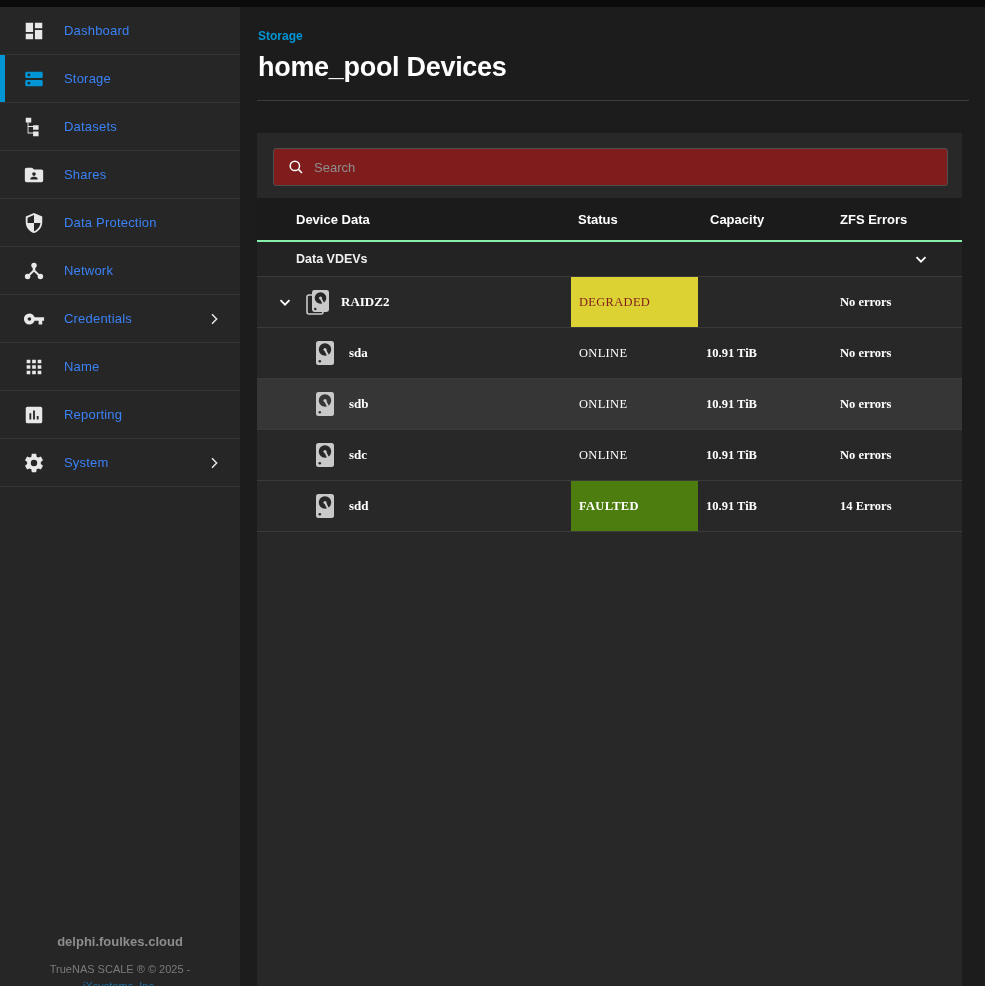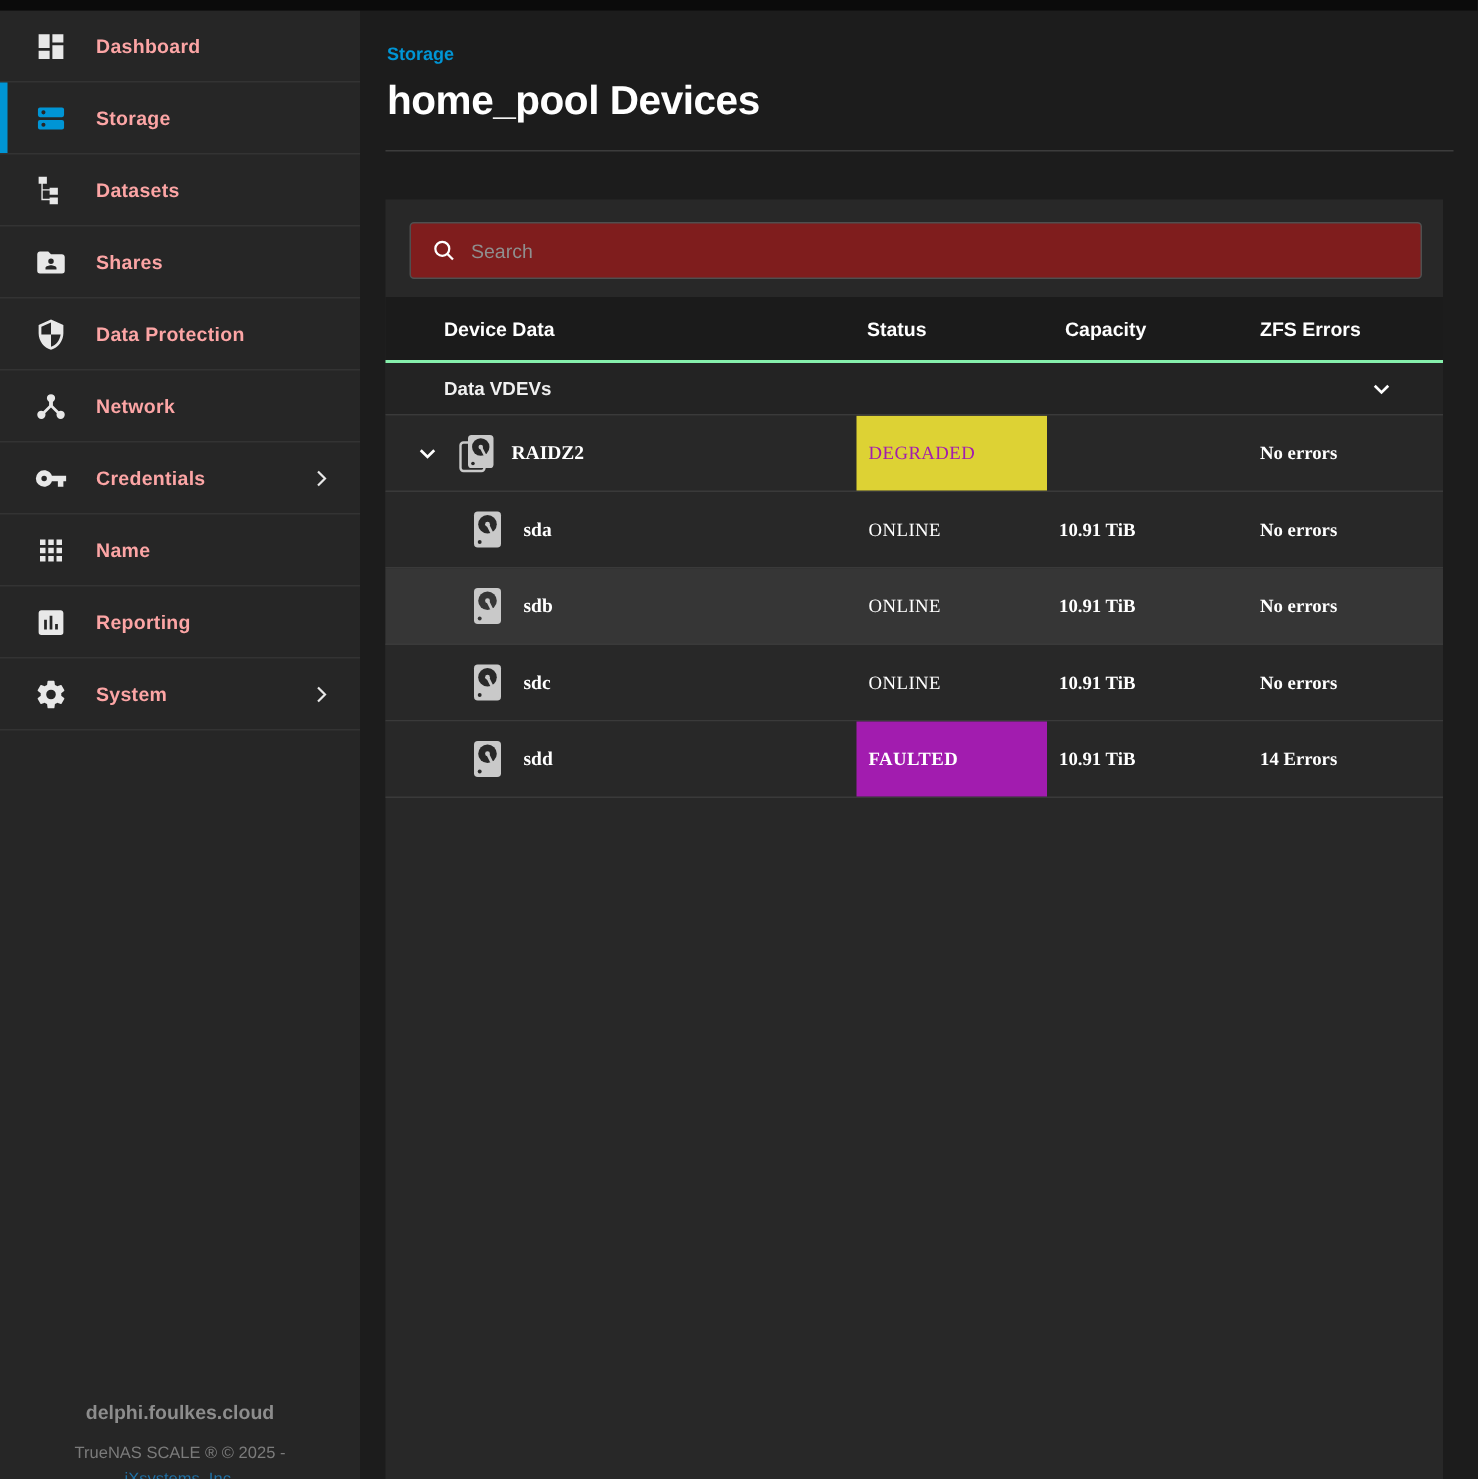"Dashboard" .nav-label { color: #fca5a5 -> #3b82f6; font-weight: 700 -> 400 }
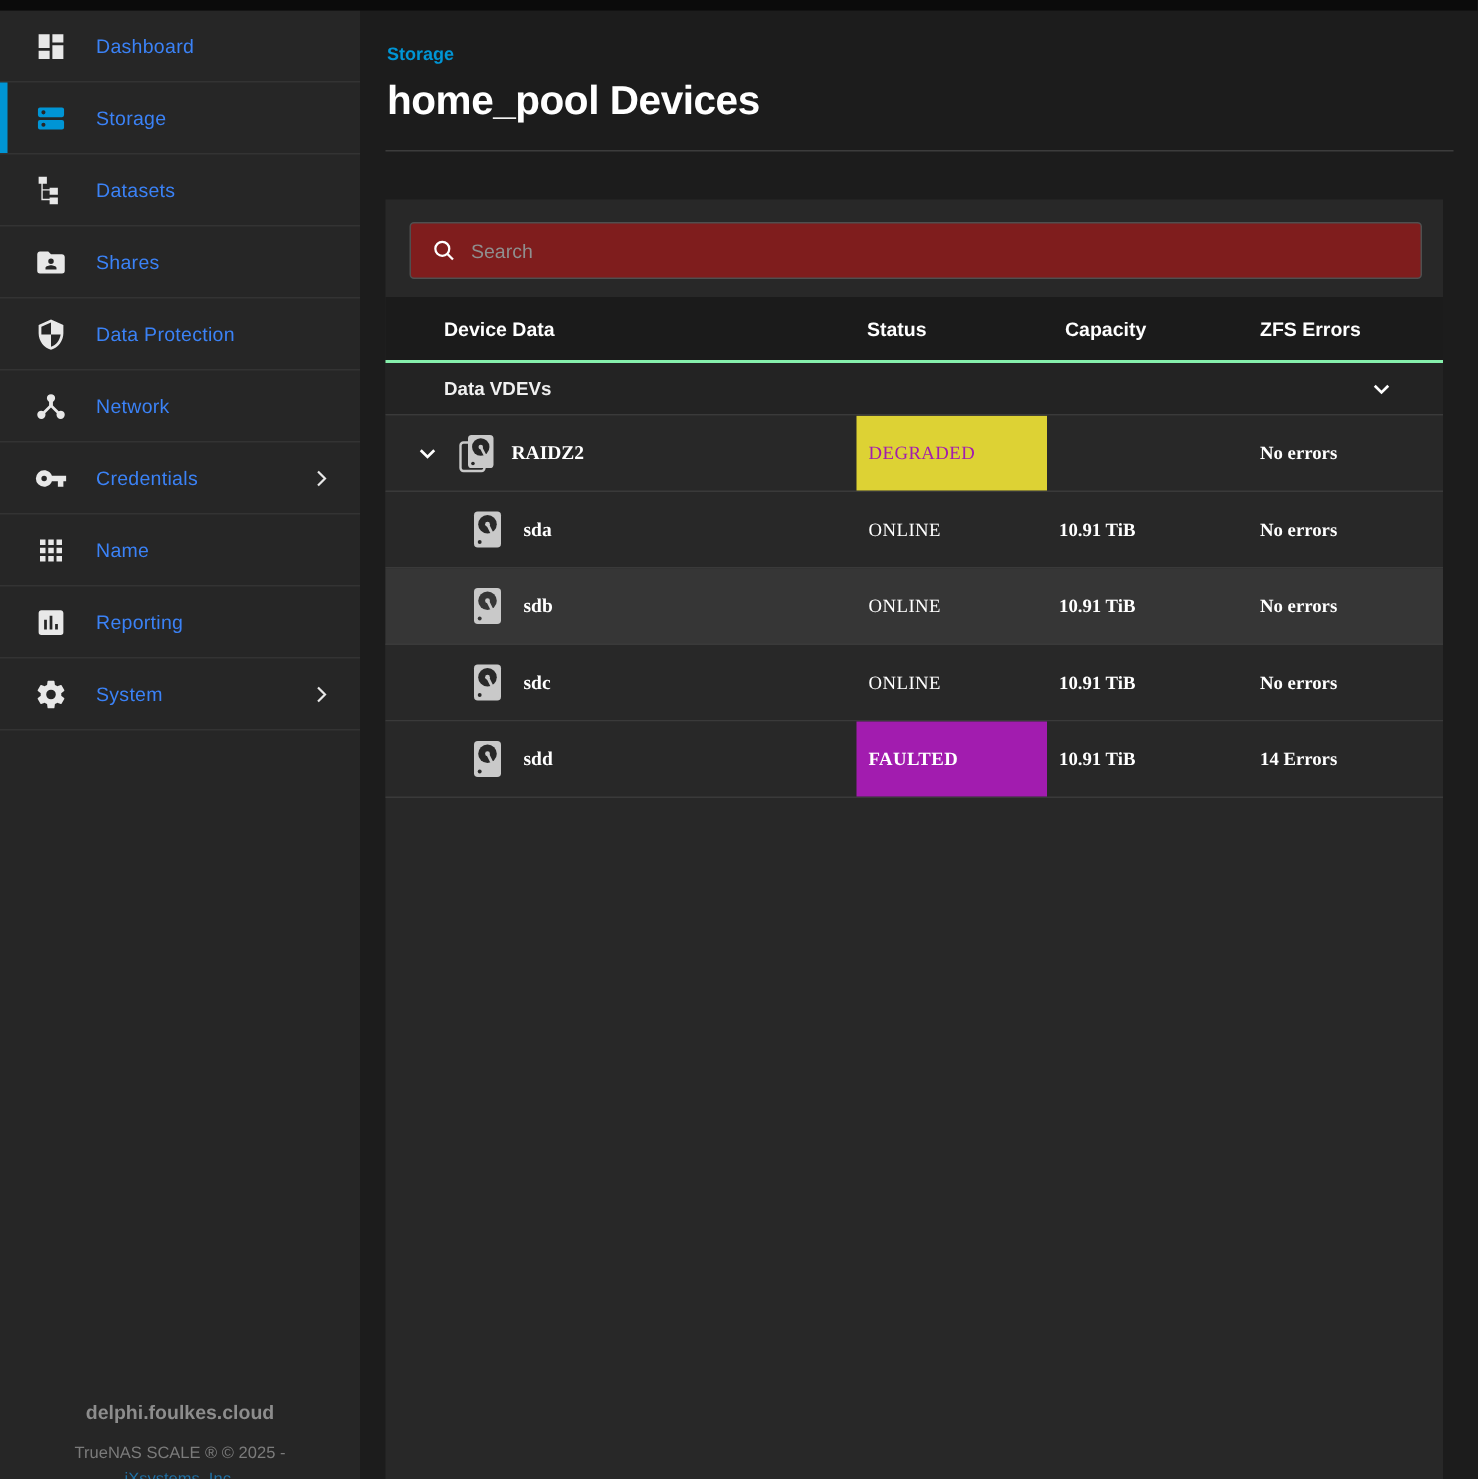"DEGRADED" .status-inner.degraded { color: #a21caf -> #7f1d1d }
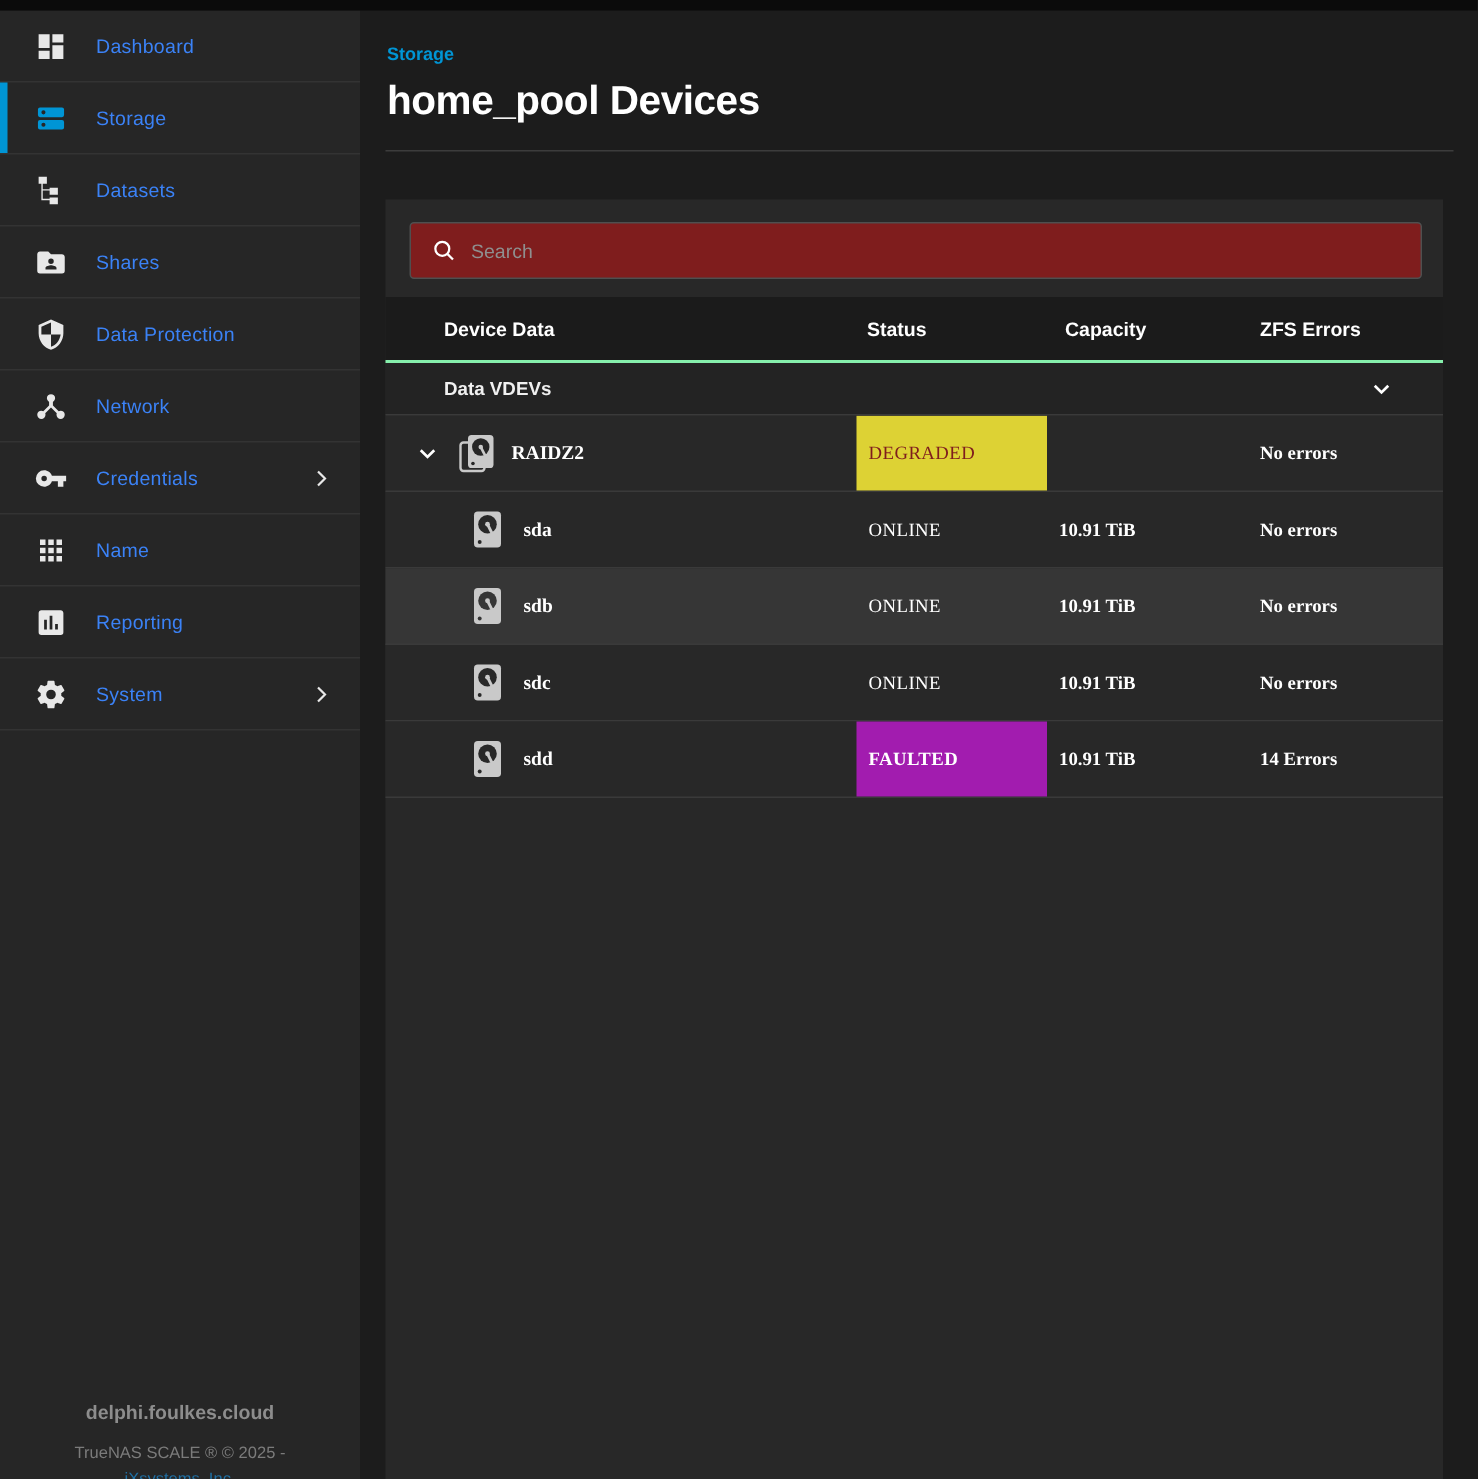"FAULTED" .status-inner.faulted { background: #a21caf -> #4d7c0f }
